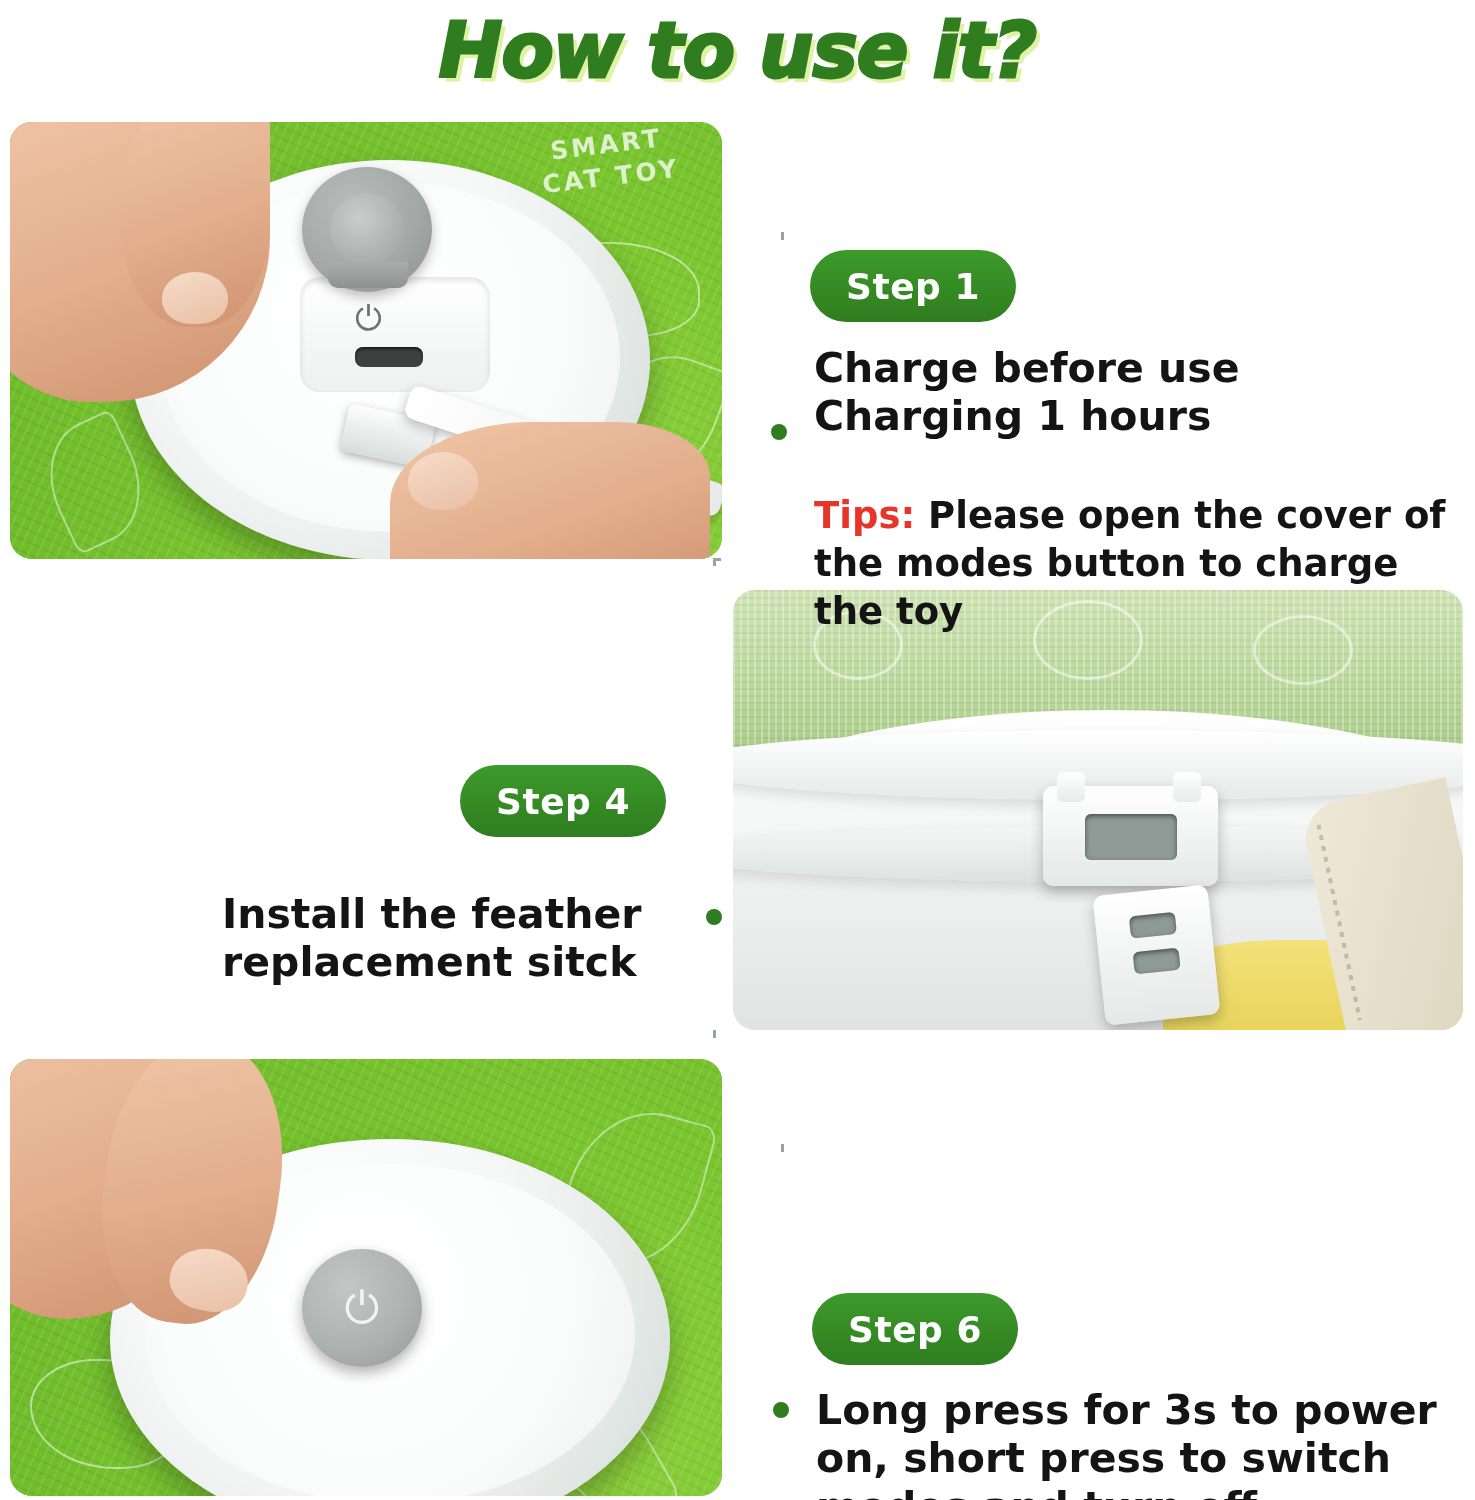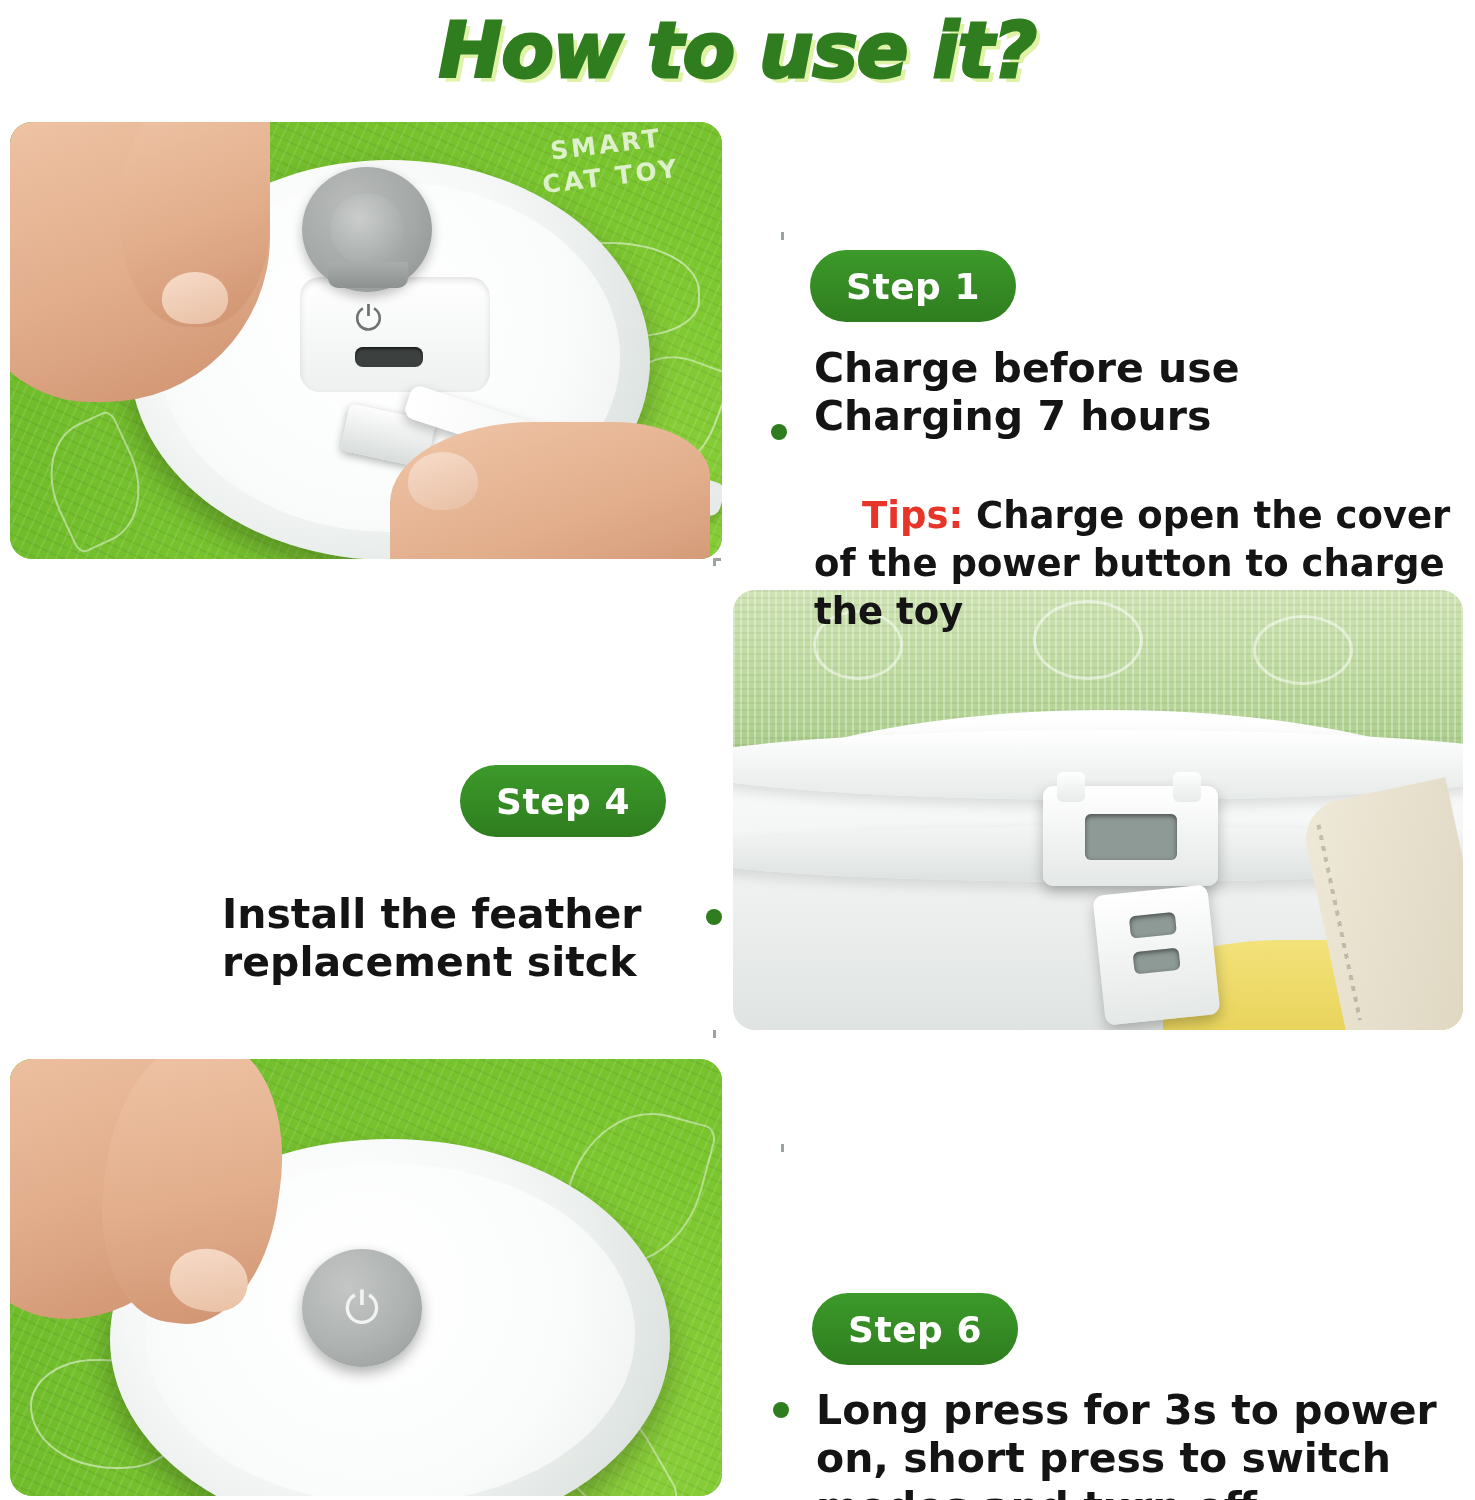"Charge before use" div.para { text: 7 -> 1 }
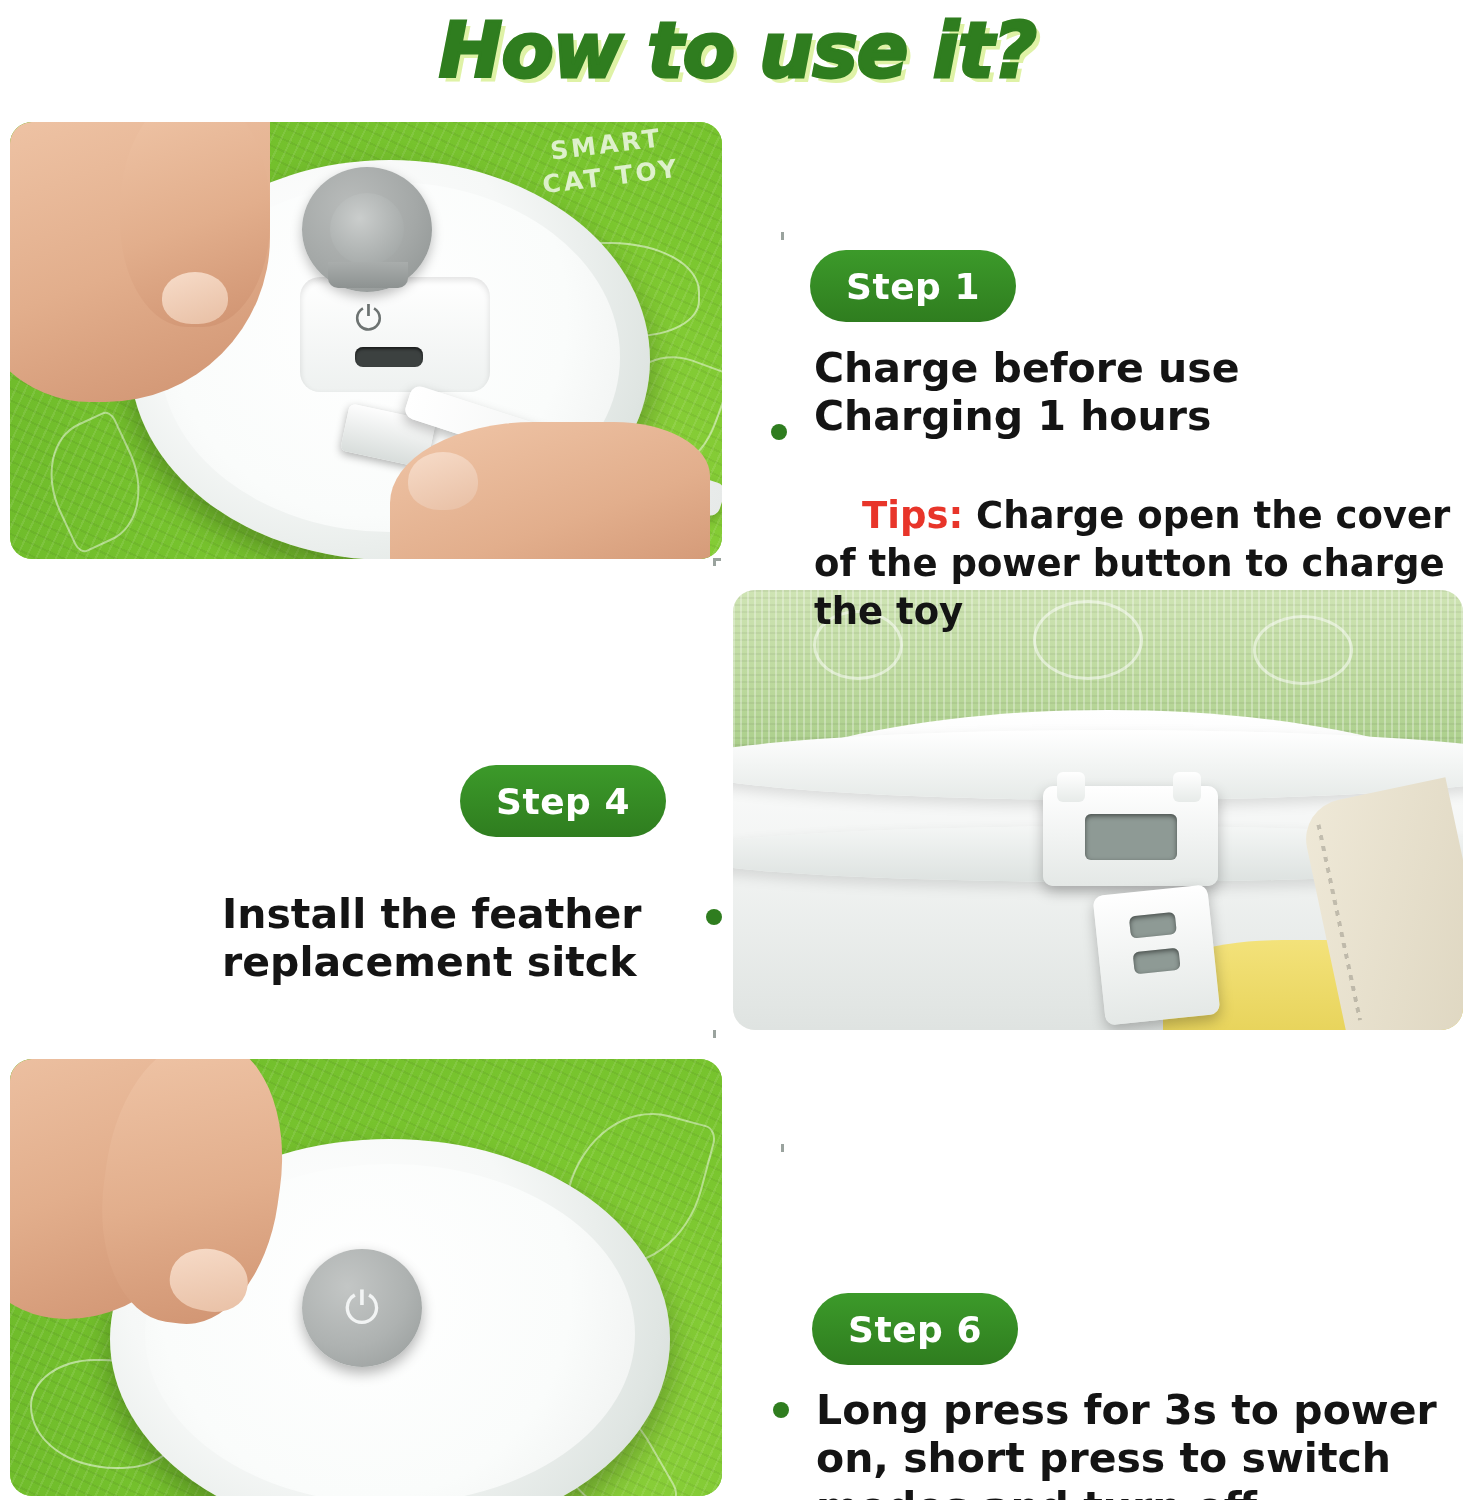"Tips:" .tips-label { margin-left: 48px -> none }
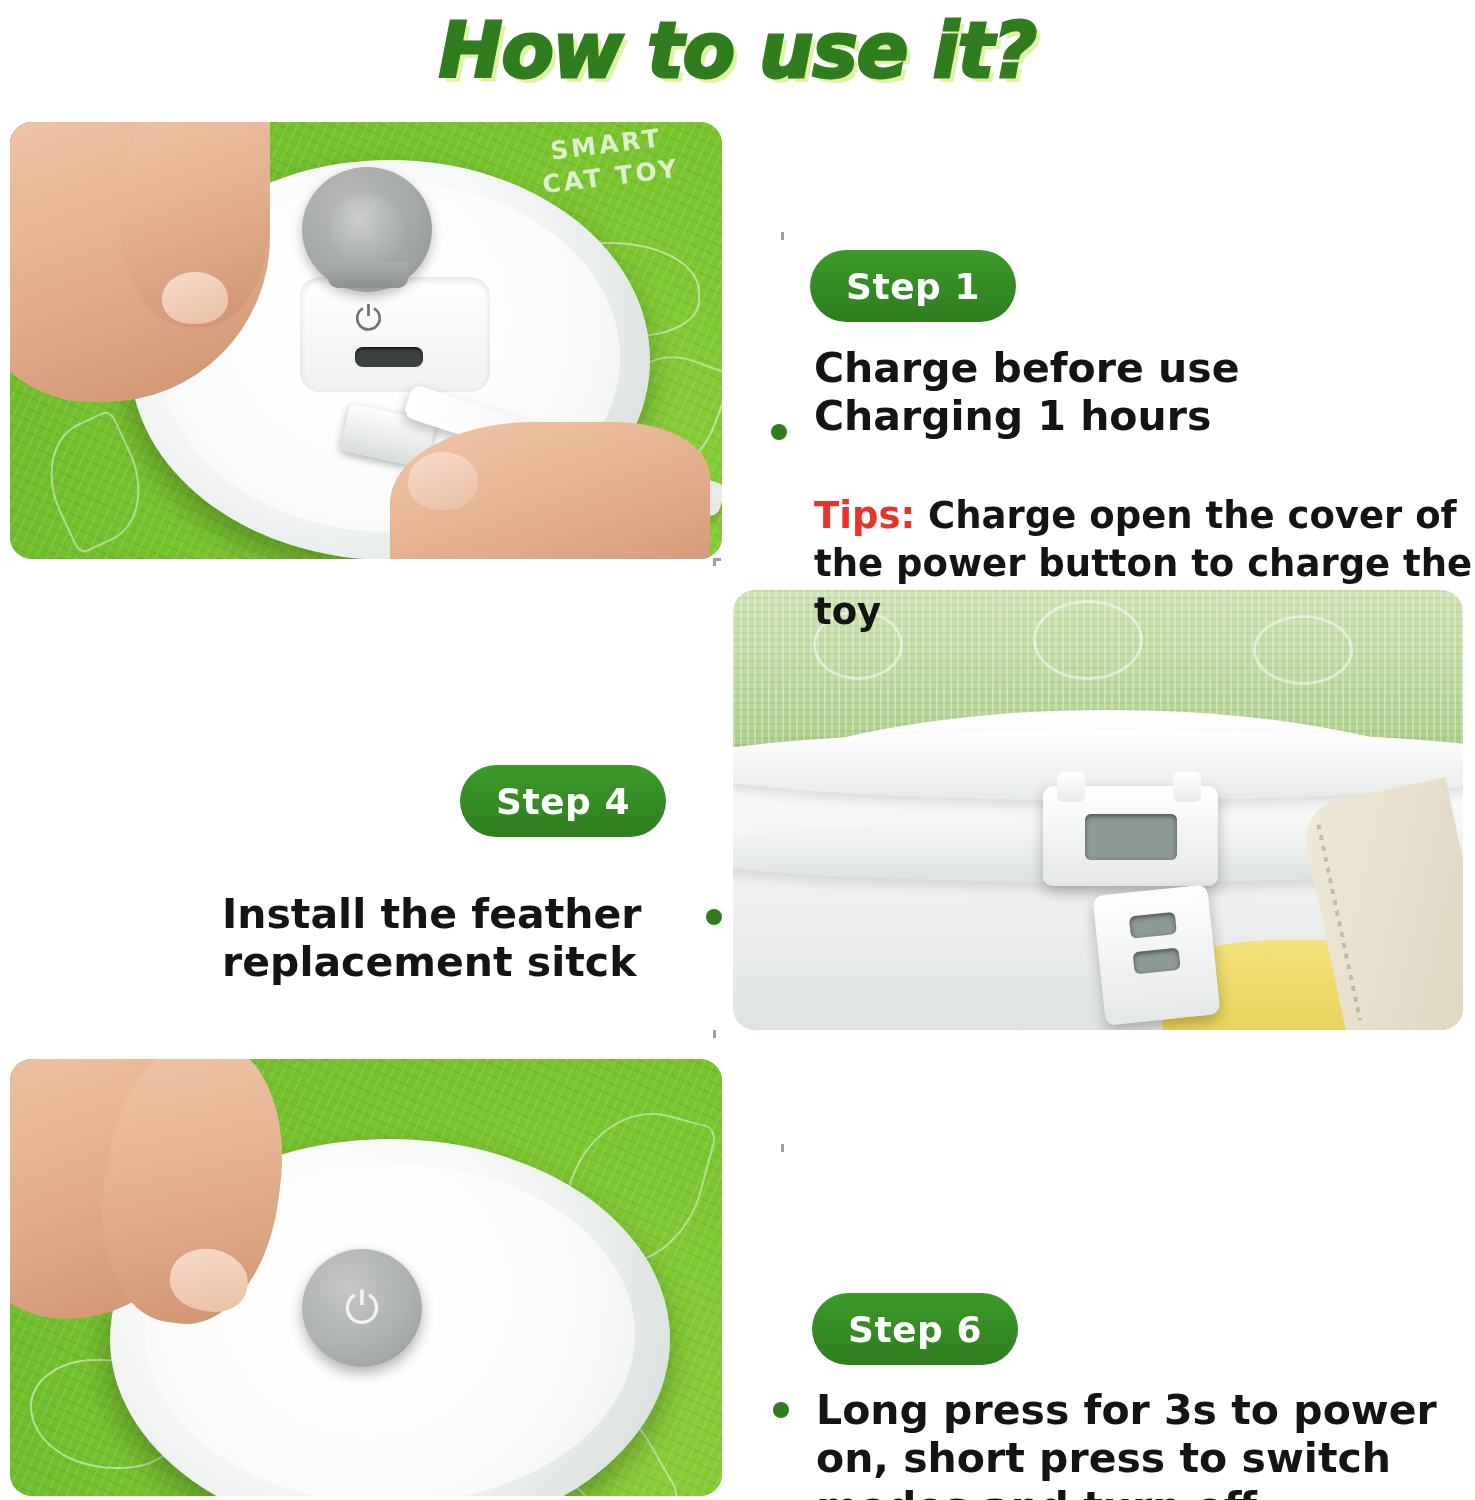"Charge open the cover of" span { text: Charge open the cover of the power -> Please open the cover of the modes }
